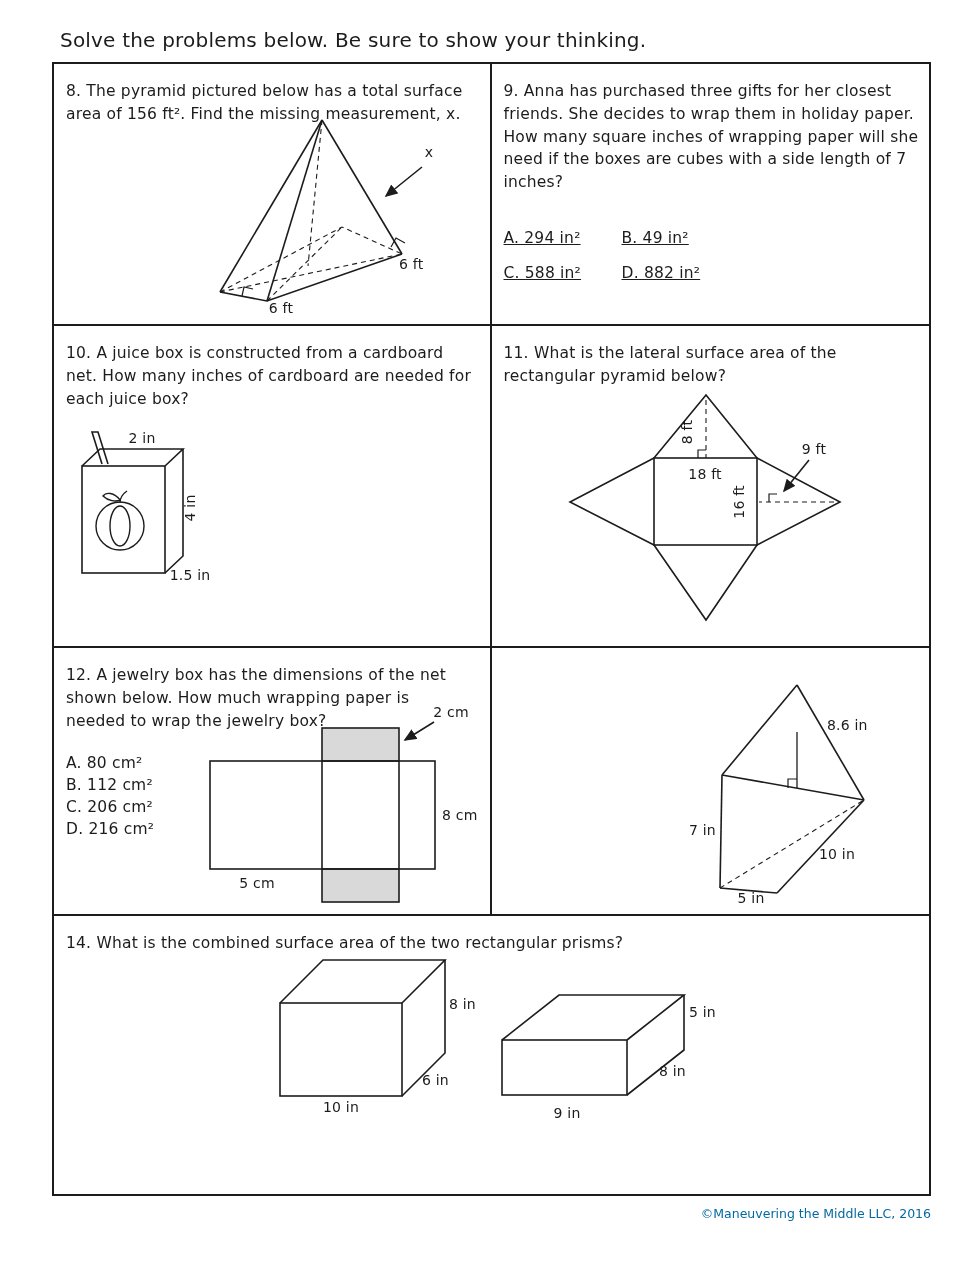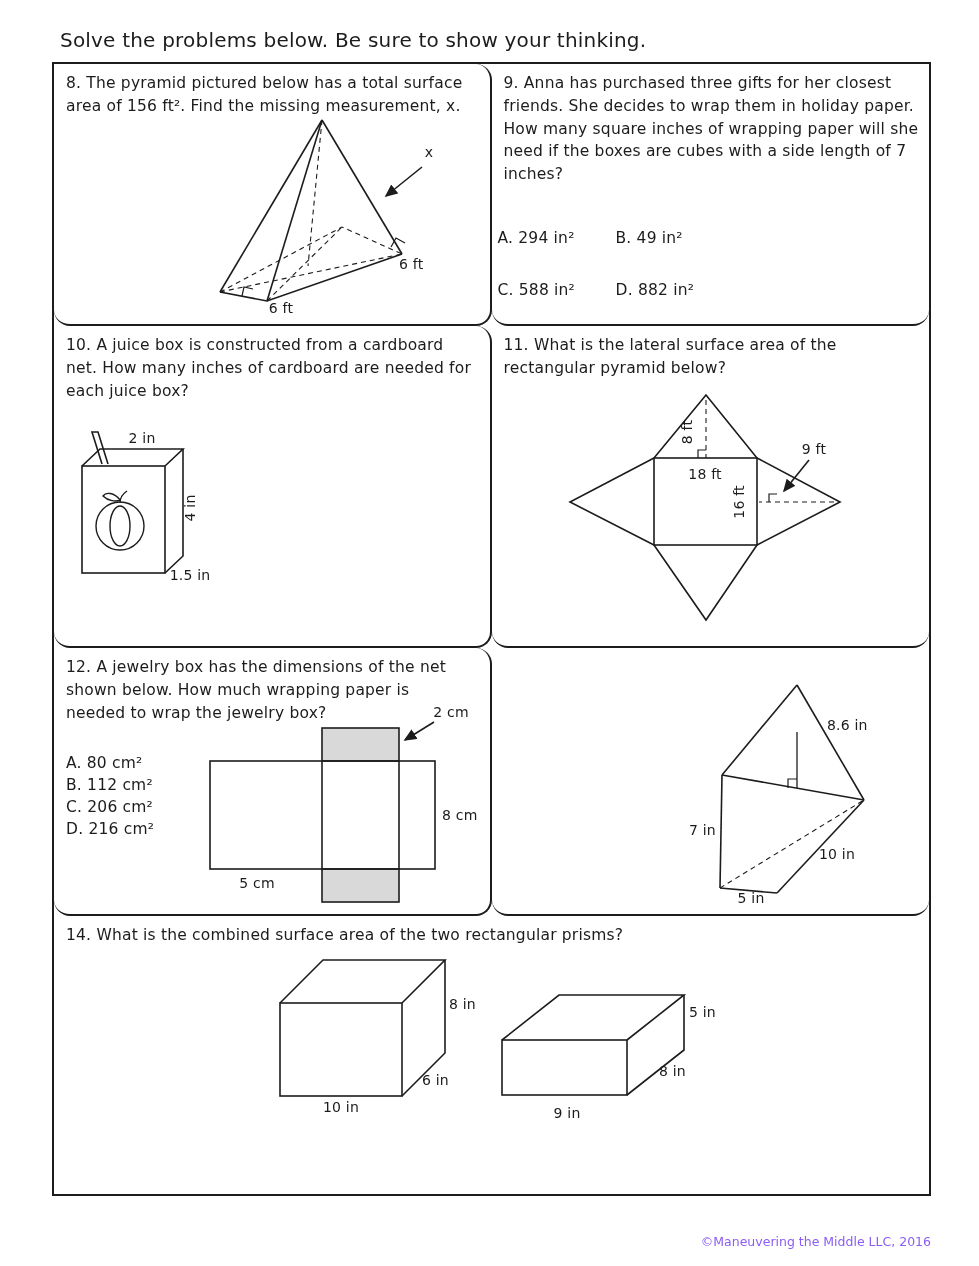"8. The pyramid pictured below" .cell { border-radius: 16px -> none; padding: 8px 10px 10px 12px -> 16px 10px 10px 12px }
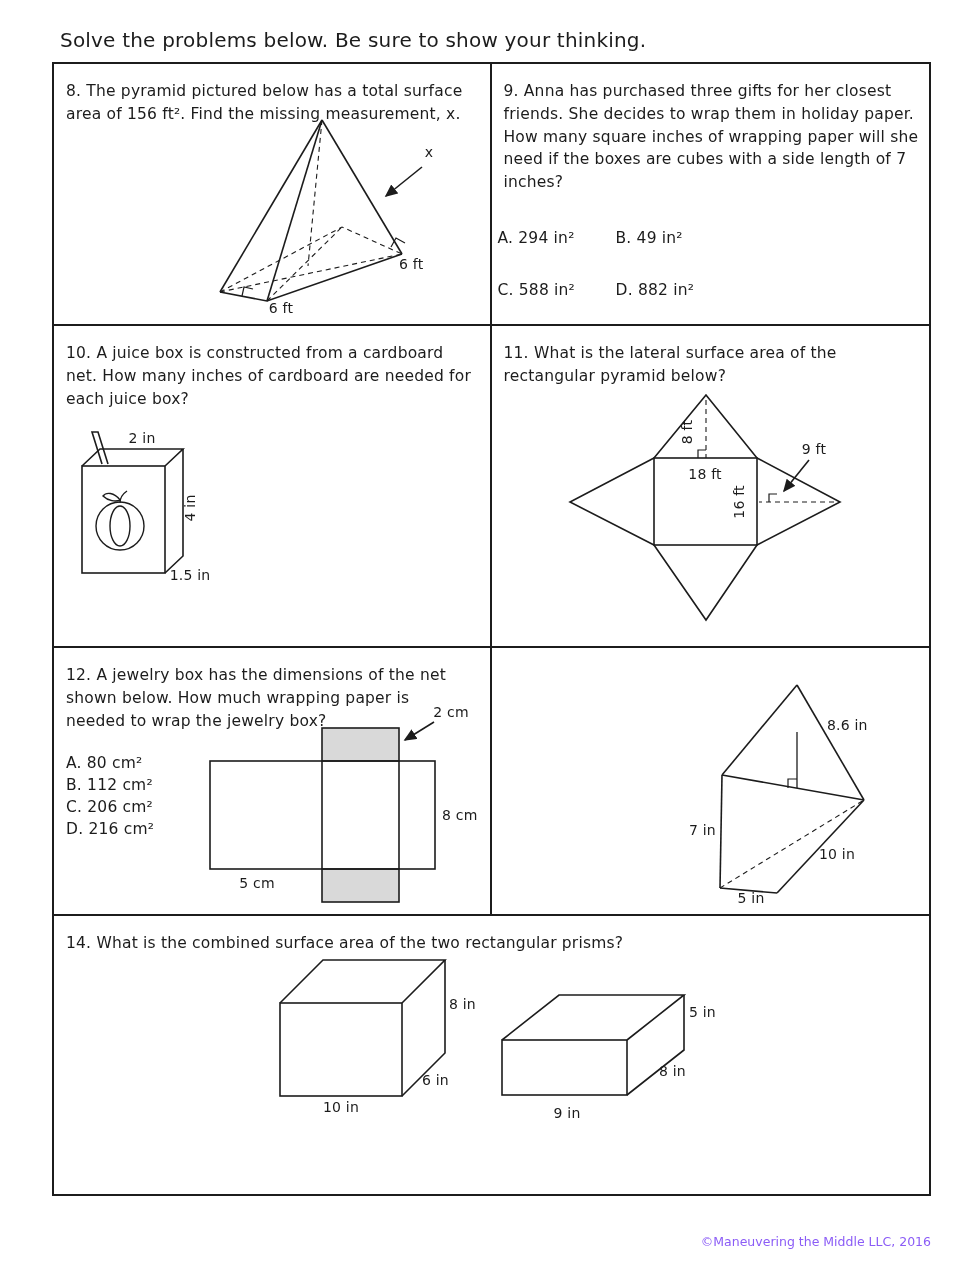"A. 294 in²" .choices-grid { left: 6px -> 12px; row-gap: 29px -> 12px; text-decoration: none -> underline }
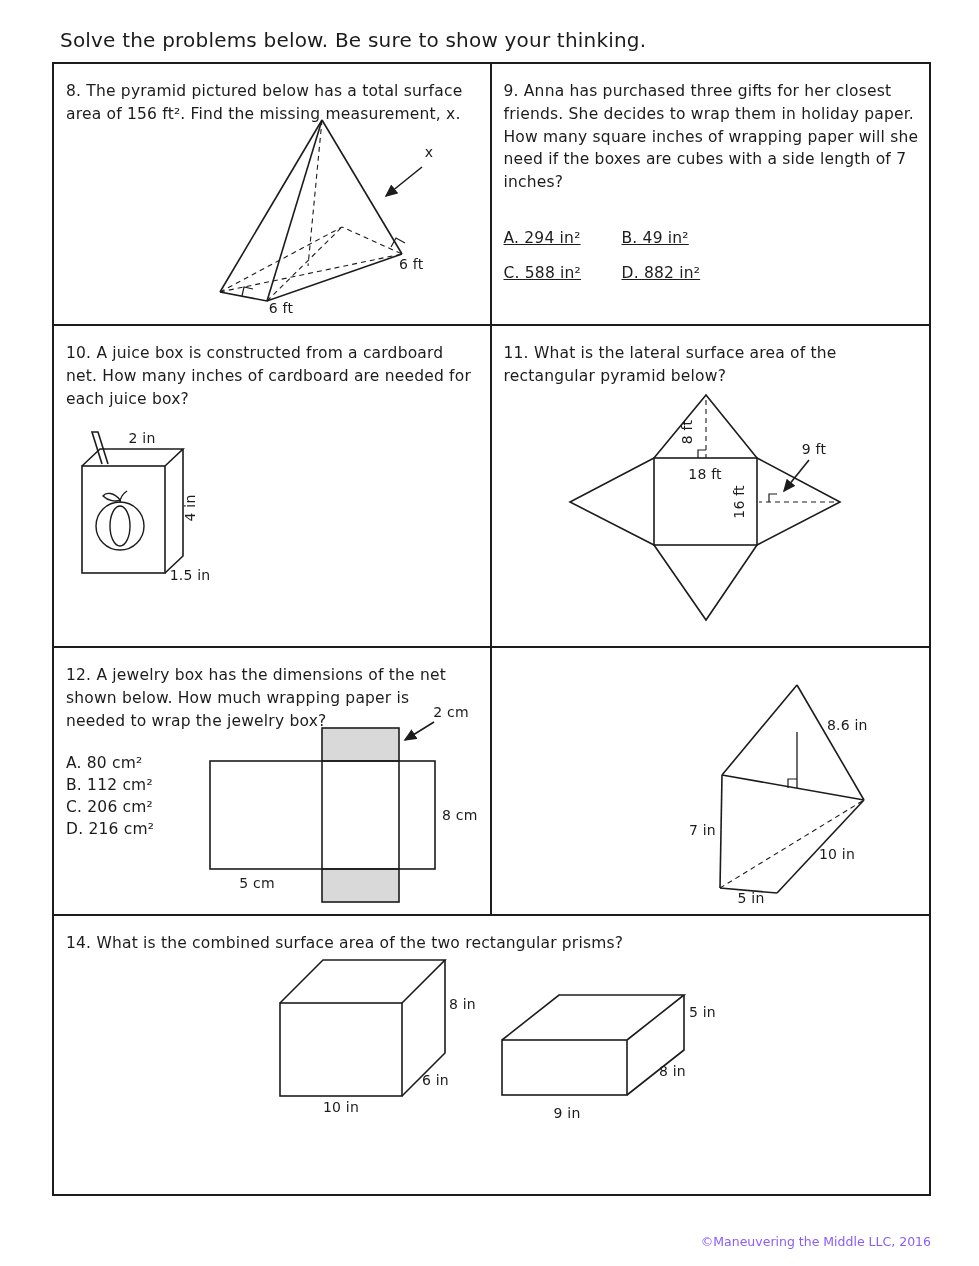"©Maneuvering the Middle LLC, 2016" .footer { color: #8b5cf6 -> #0369a1; margin-top: 28px -> none }
